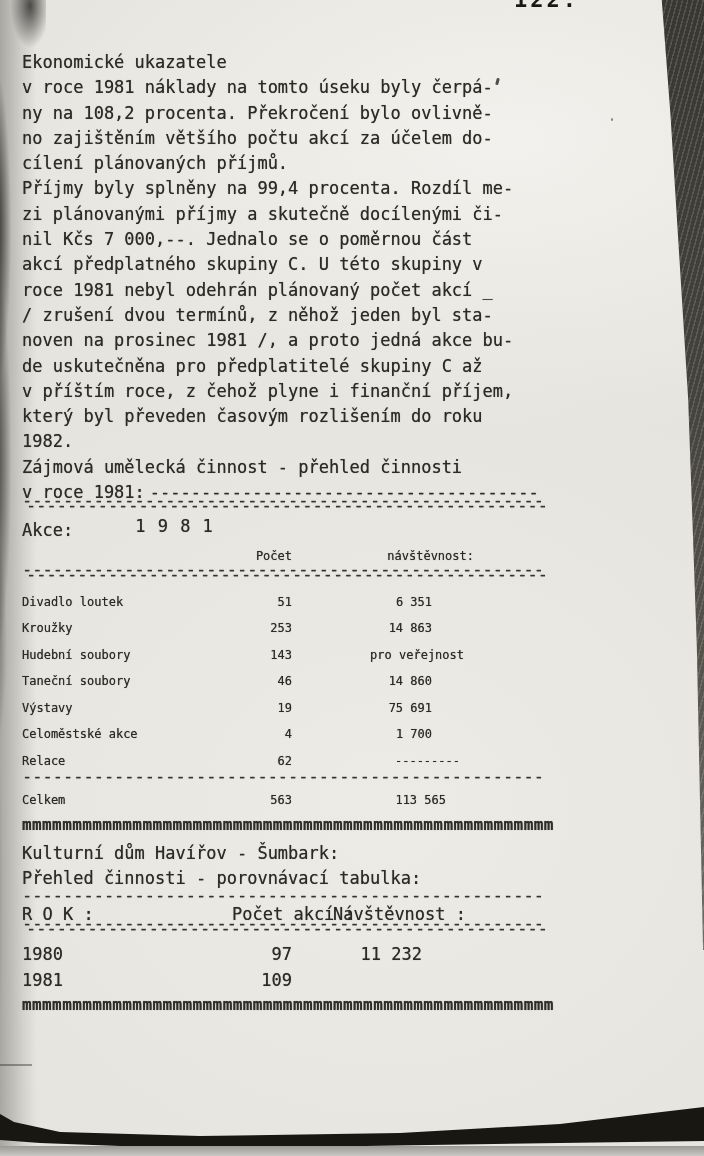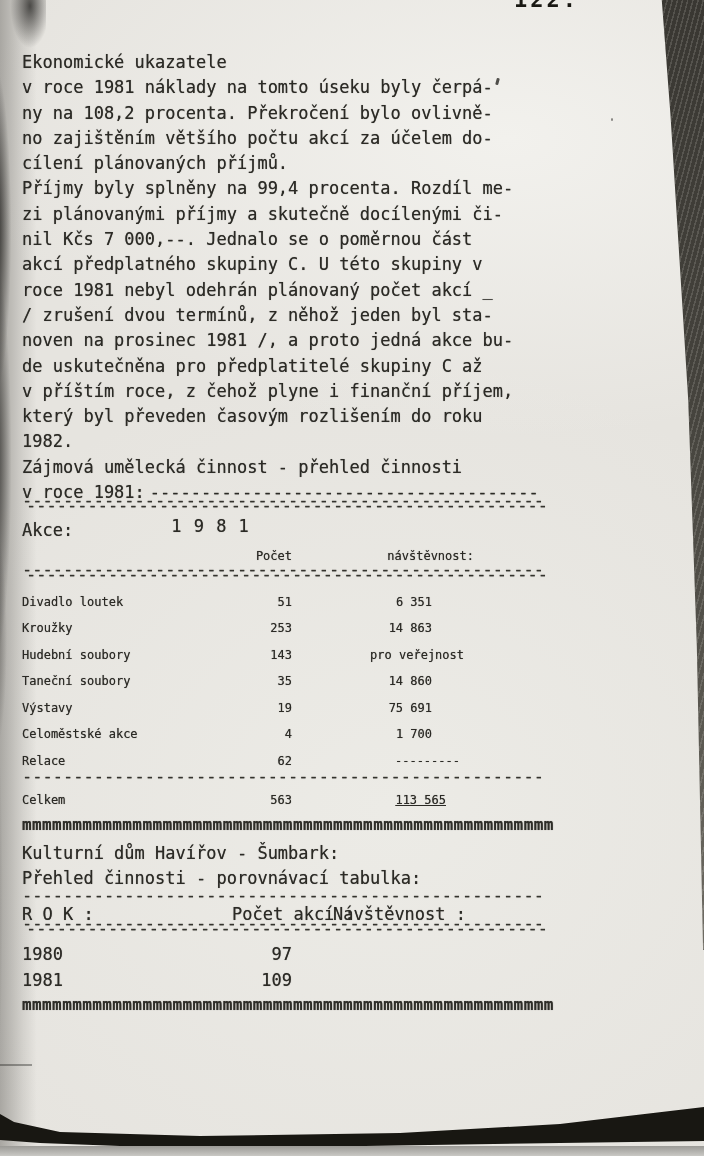"1 9 8 1" .t1year { margin-left: 98px -> 62px }
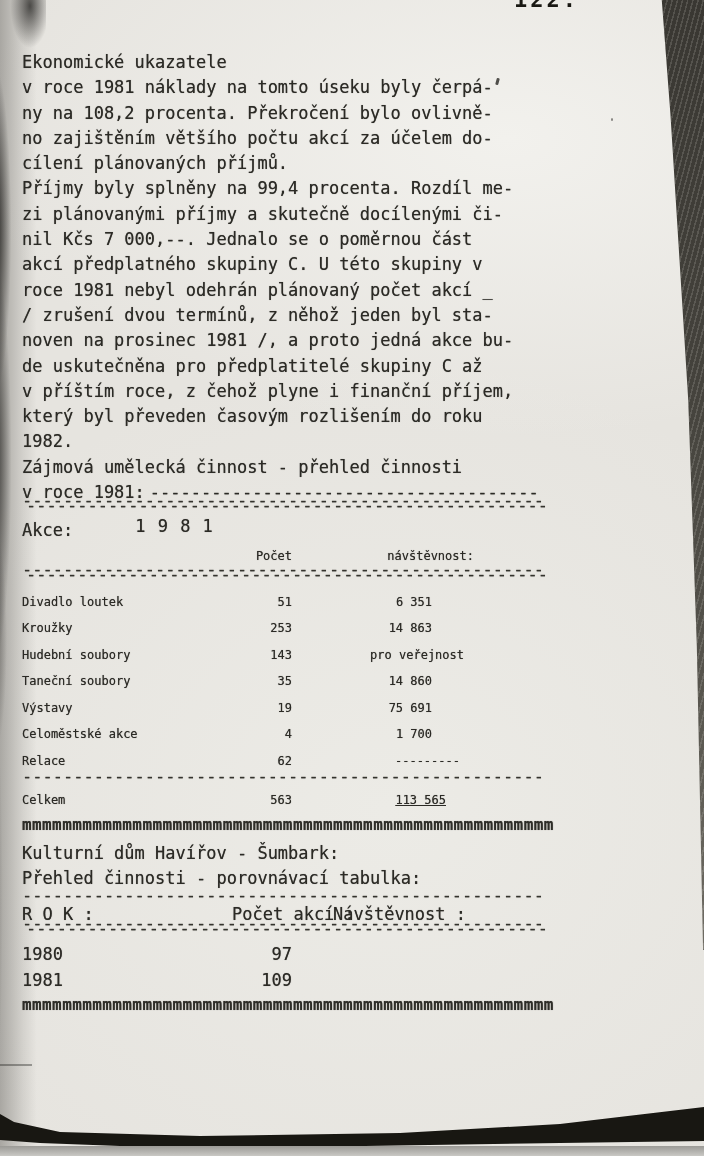"35" span.num { text: 35 -> 46 }
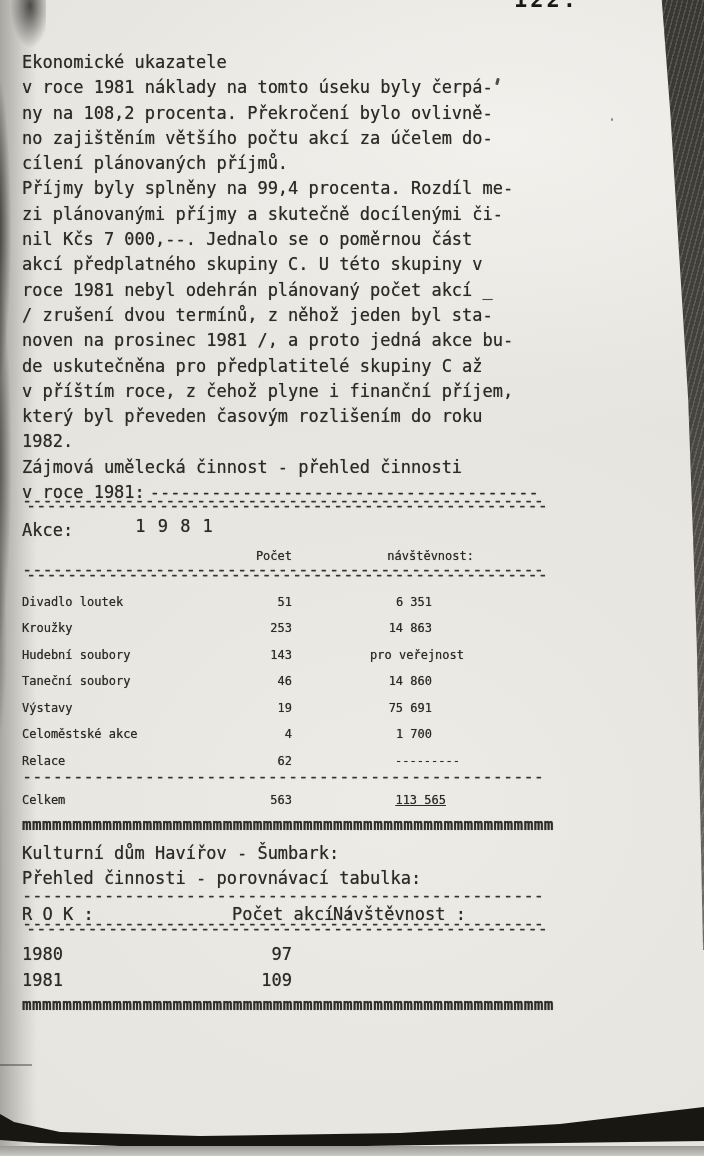"113 565" span.num { text-decoration: underline -> none }
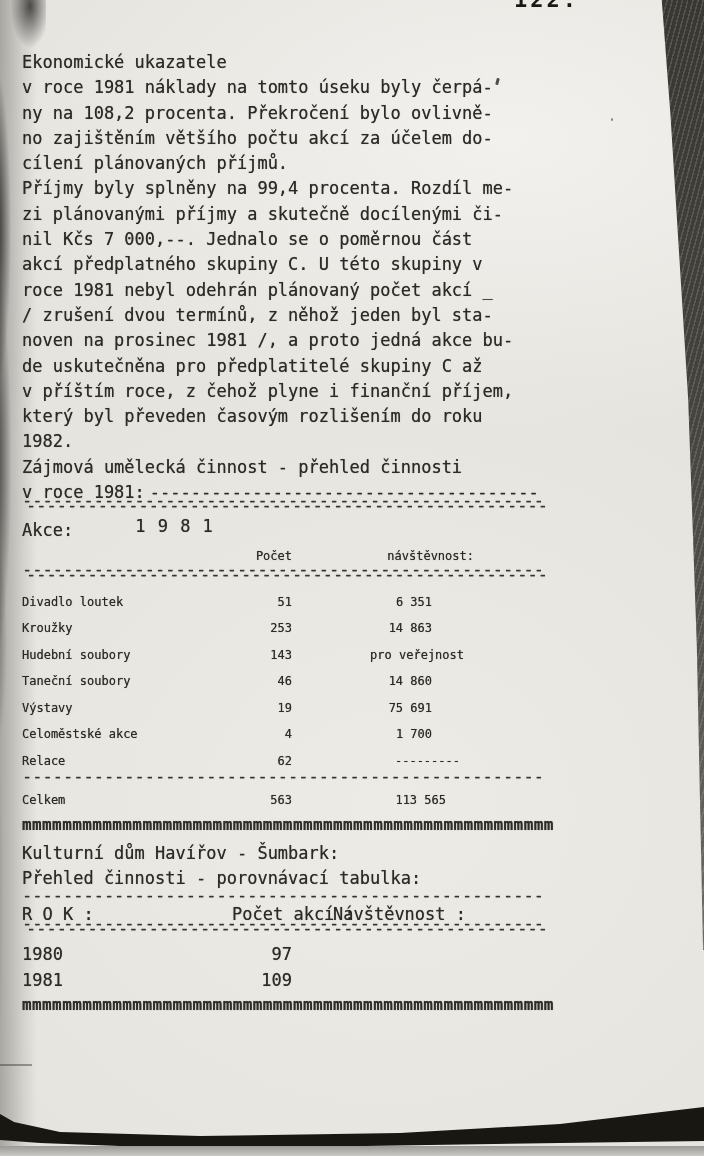"11 232" span.num { html: none -> <span>11 232</span> }
